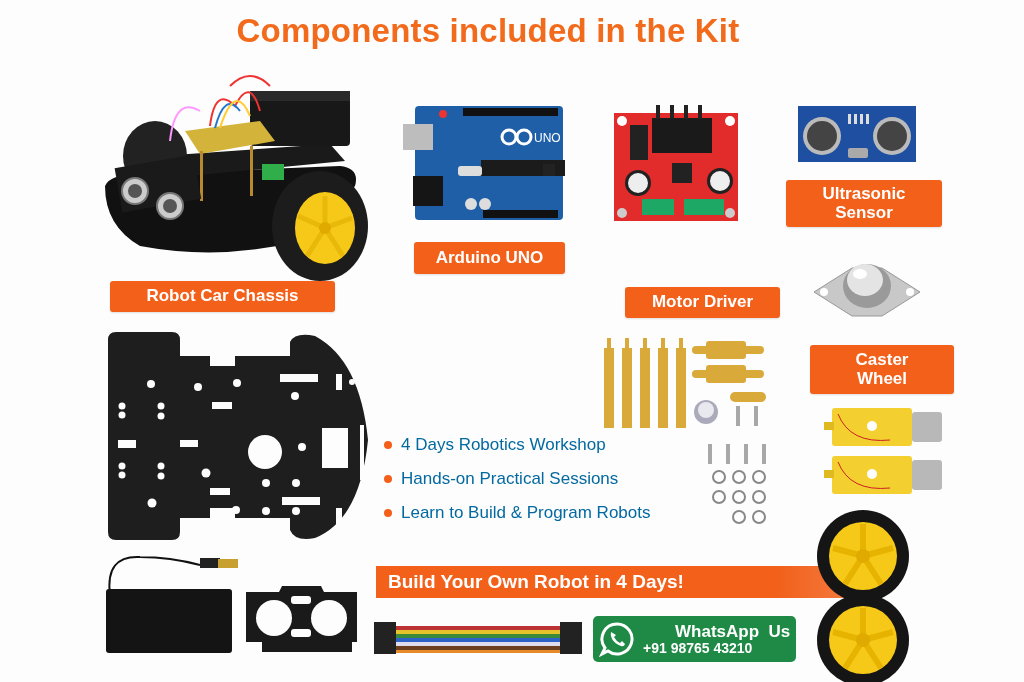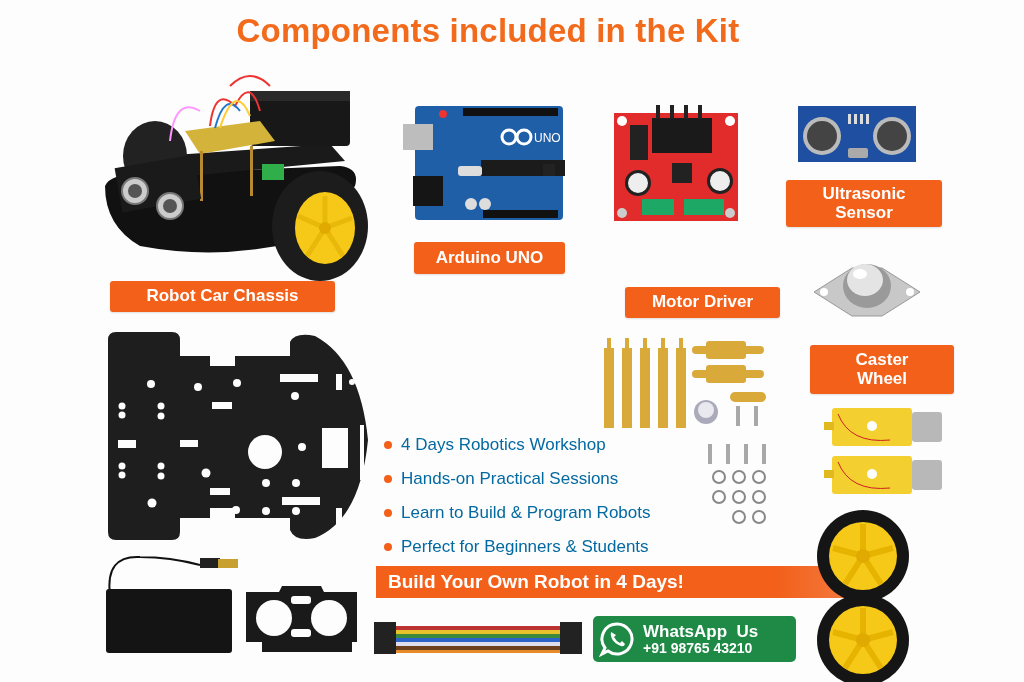"Perfect for Beginners & Students" div.bullet { html: <div> <span></span> <span>Perfect for Beginners &amp; Students</span> </div> -> none }
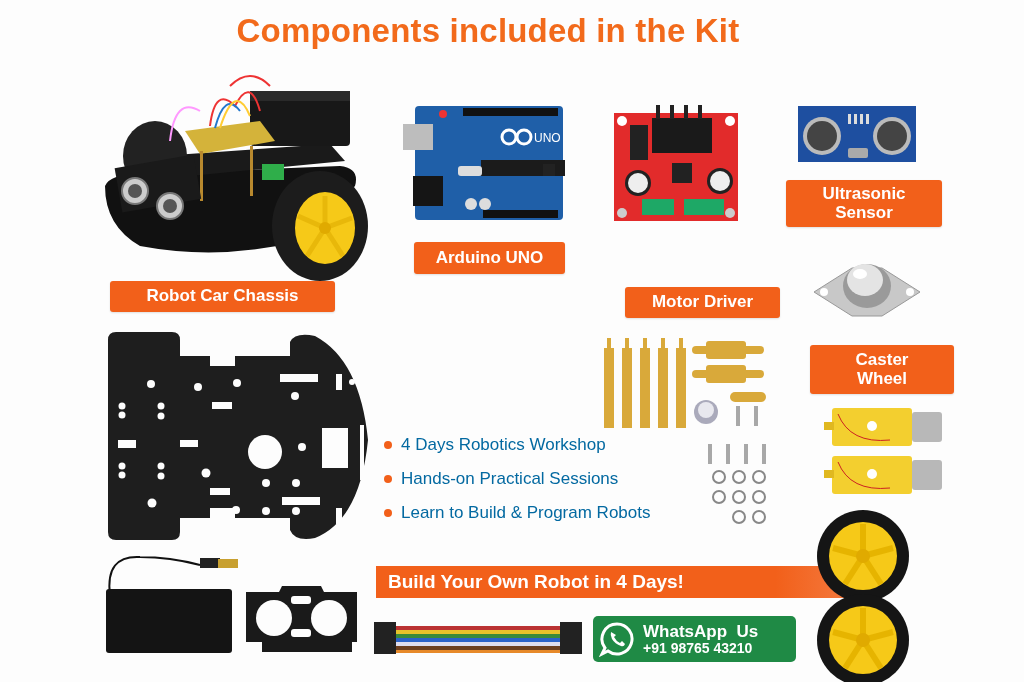"WhatsApp Us" .wa-t1 { margin-left: none -> 32px }
